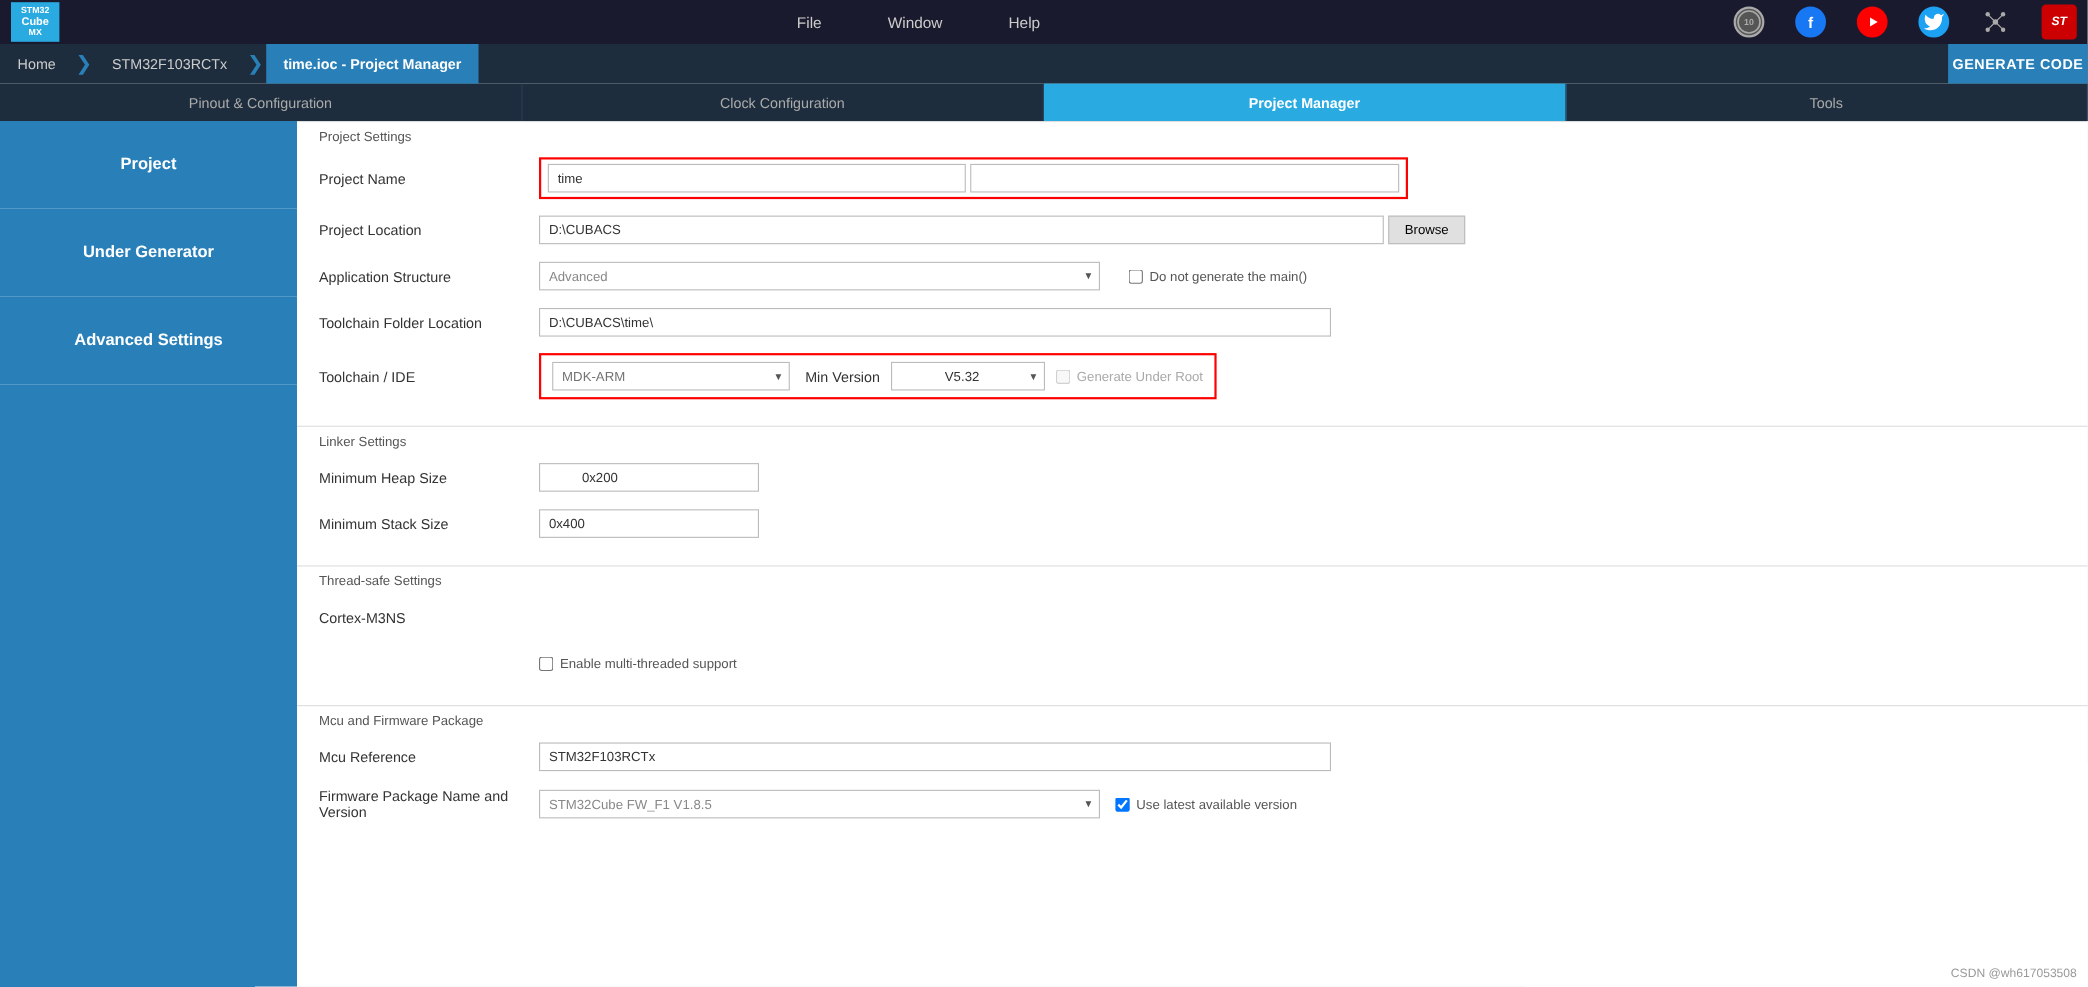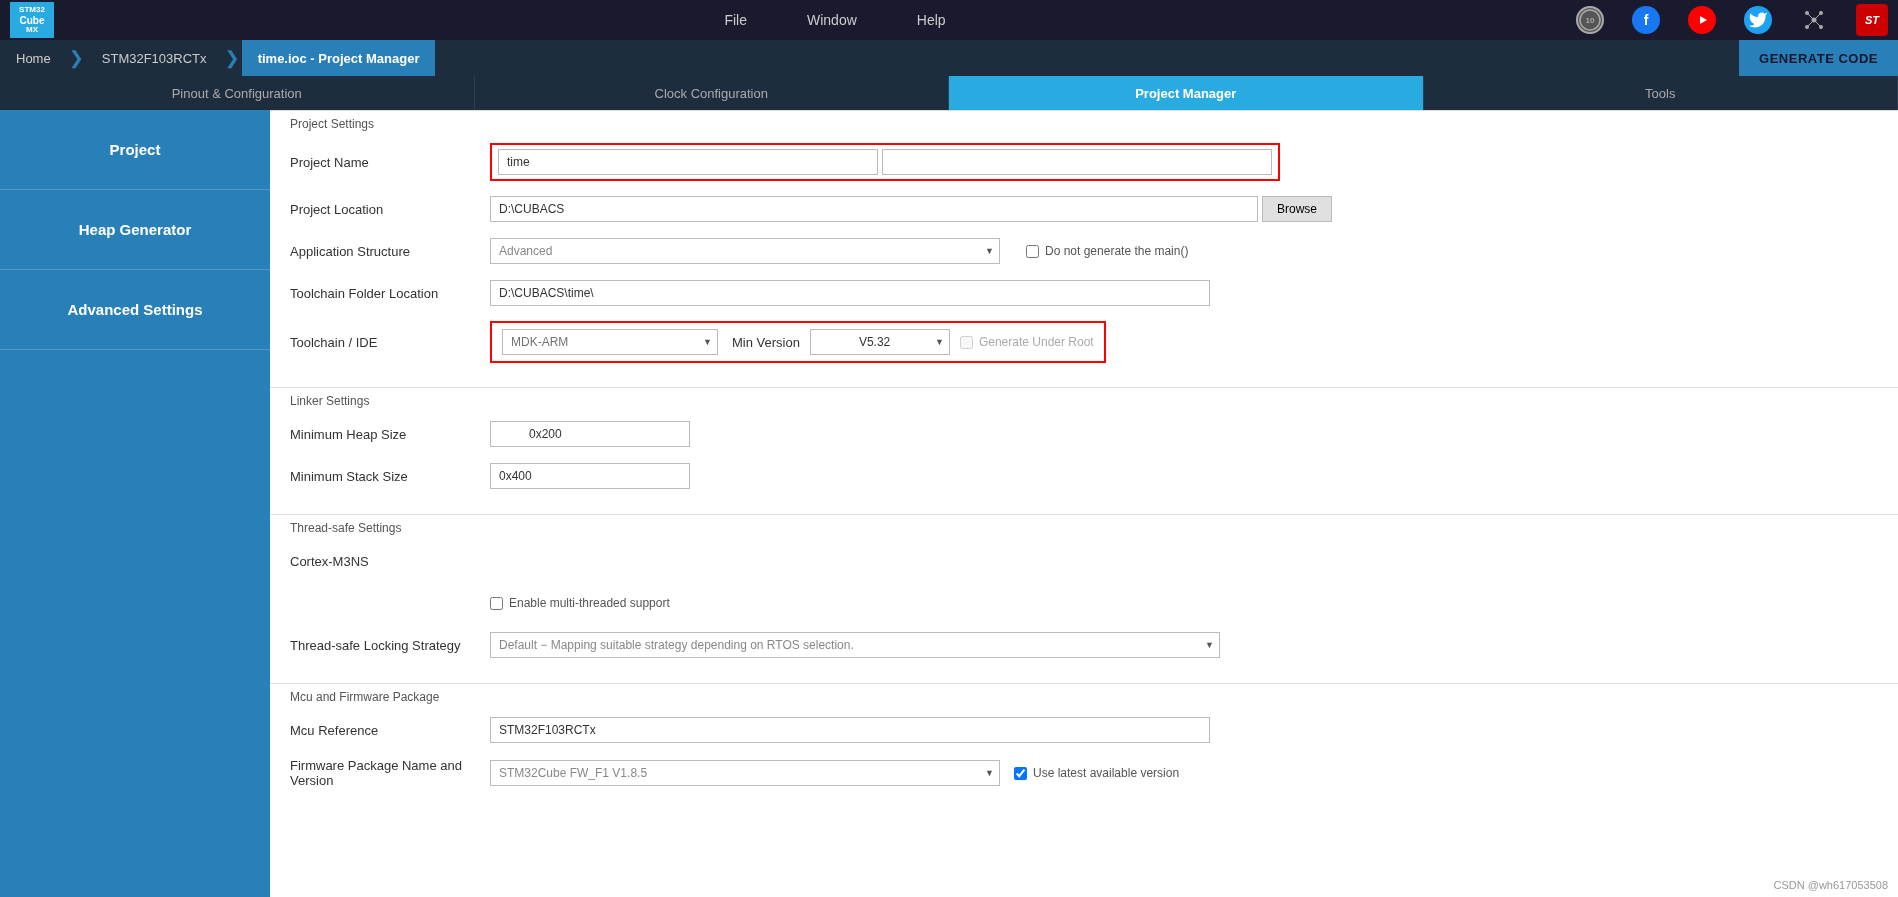"GENERATE CODE" .generate-btn { color: #0f172a -> #ffffff; padding: 8px 20px -> 8px 4px }
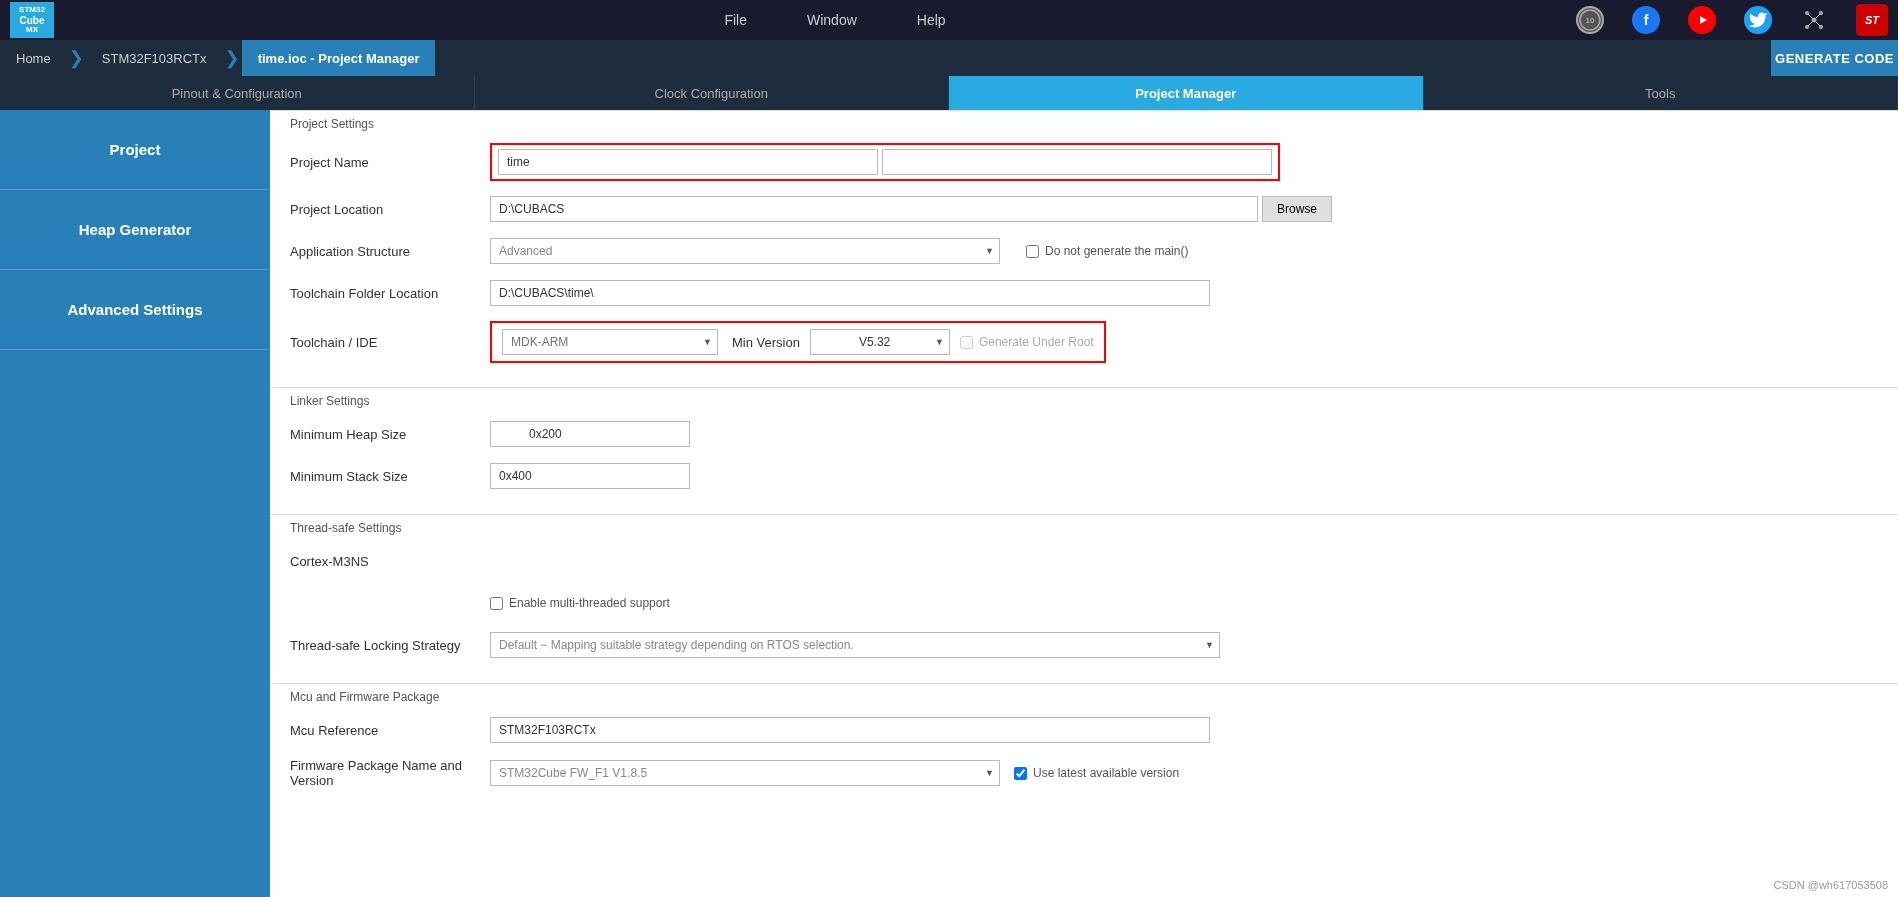"Heap Generator" span { text: Heap -> Under }
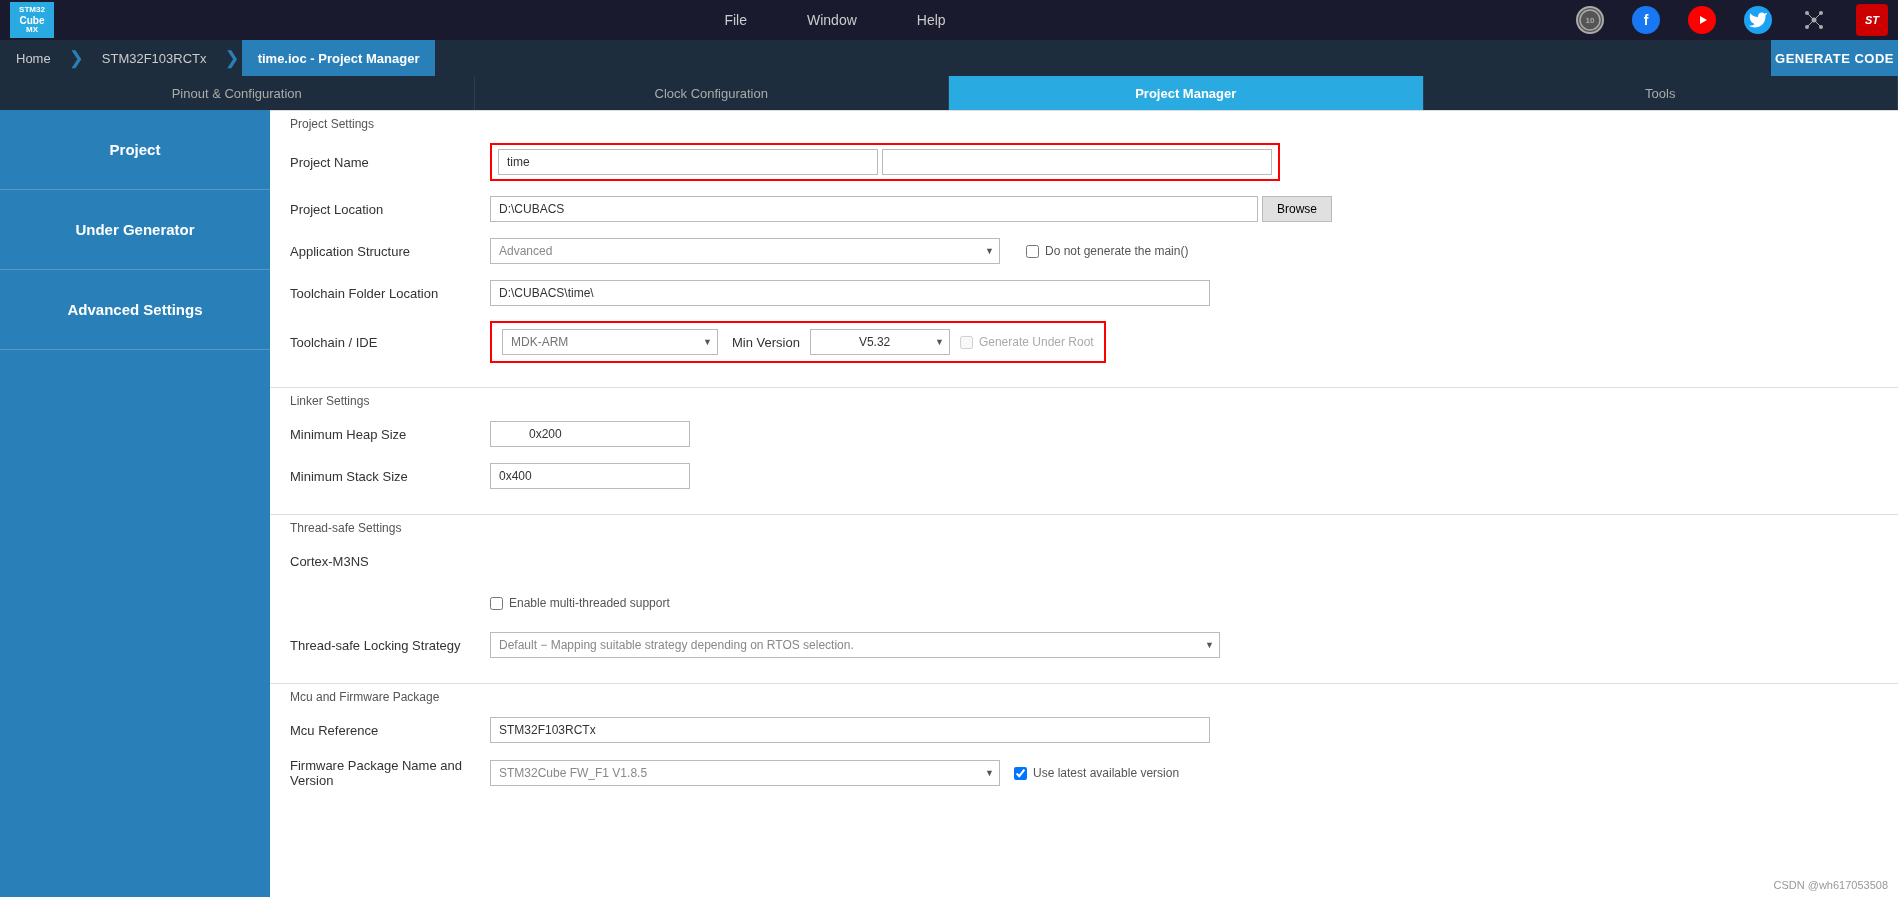"Thread-safe Locking Strategy" div.form-row { html: <div> <span>Thread-safe Locking Strategy</span> <div> <select> <option>Default − Mapping suitable strategy depending on RTOS selection.</option> </select> </div> </div> -> none }
